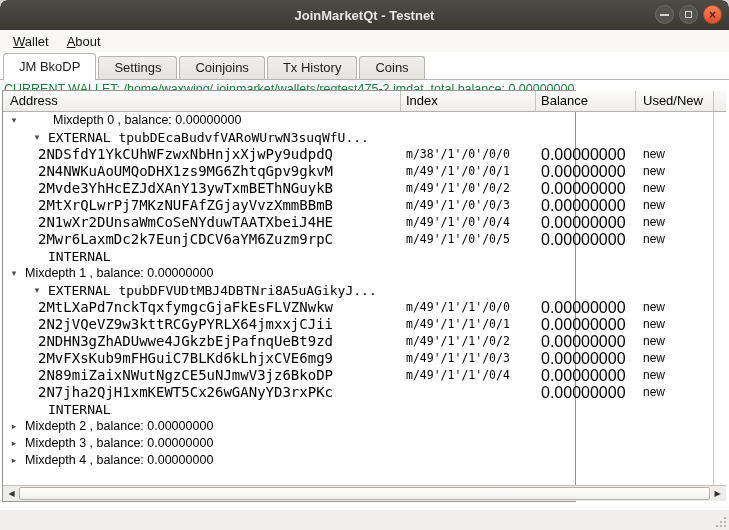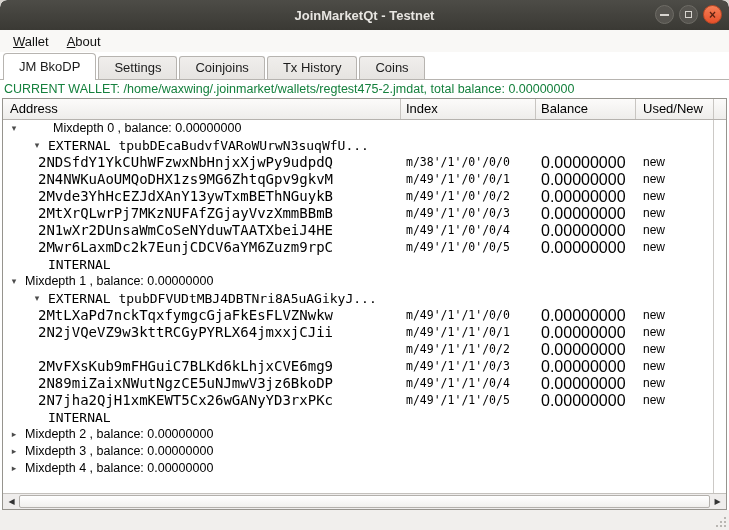"Address" .tree { top: 98px -> 90px; width: 725px -> 574px }
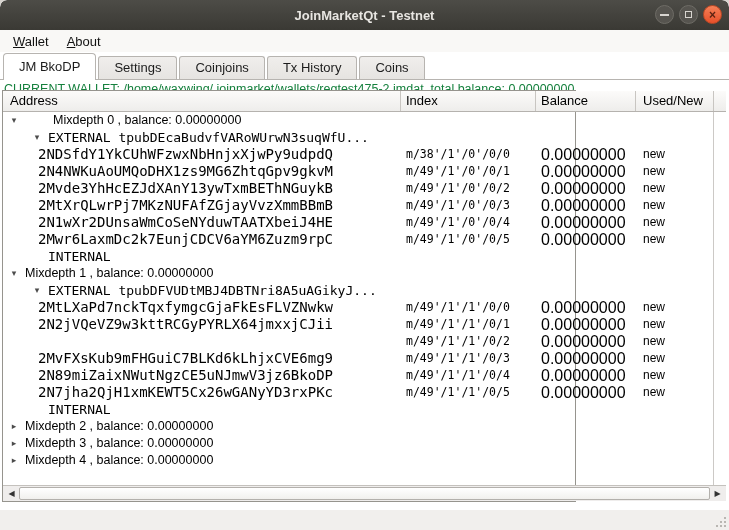"2NDHN3gZhADUwwe4JGkzbEjPafnqUeBt9zd" span.lab { html: none -> <span>2NDHN3gZhADUwwe4JGkzbEjPafnqUeBt9zd</span> }
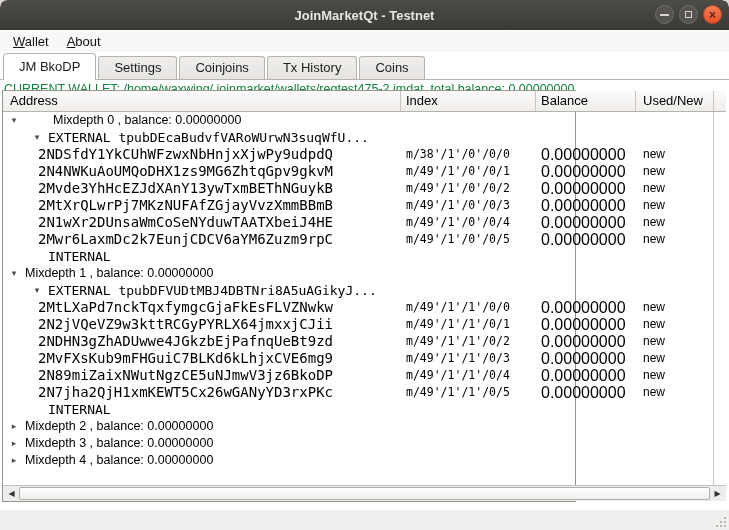"m/49'/1'/1'/0/5" span.cell-index { html: <span>m/49'/1'/1'/0/5</span> -> none }
